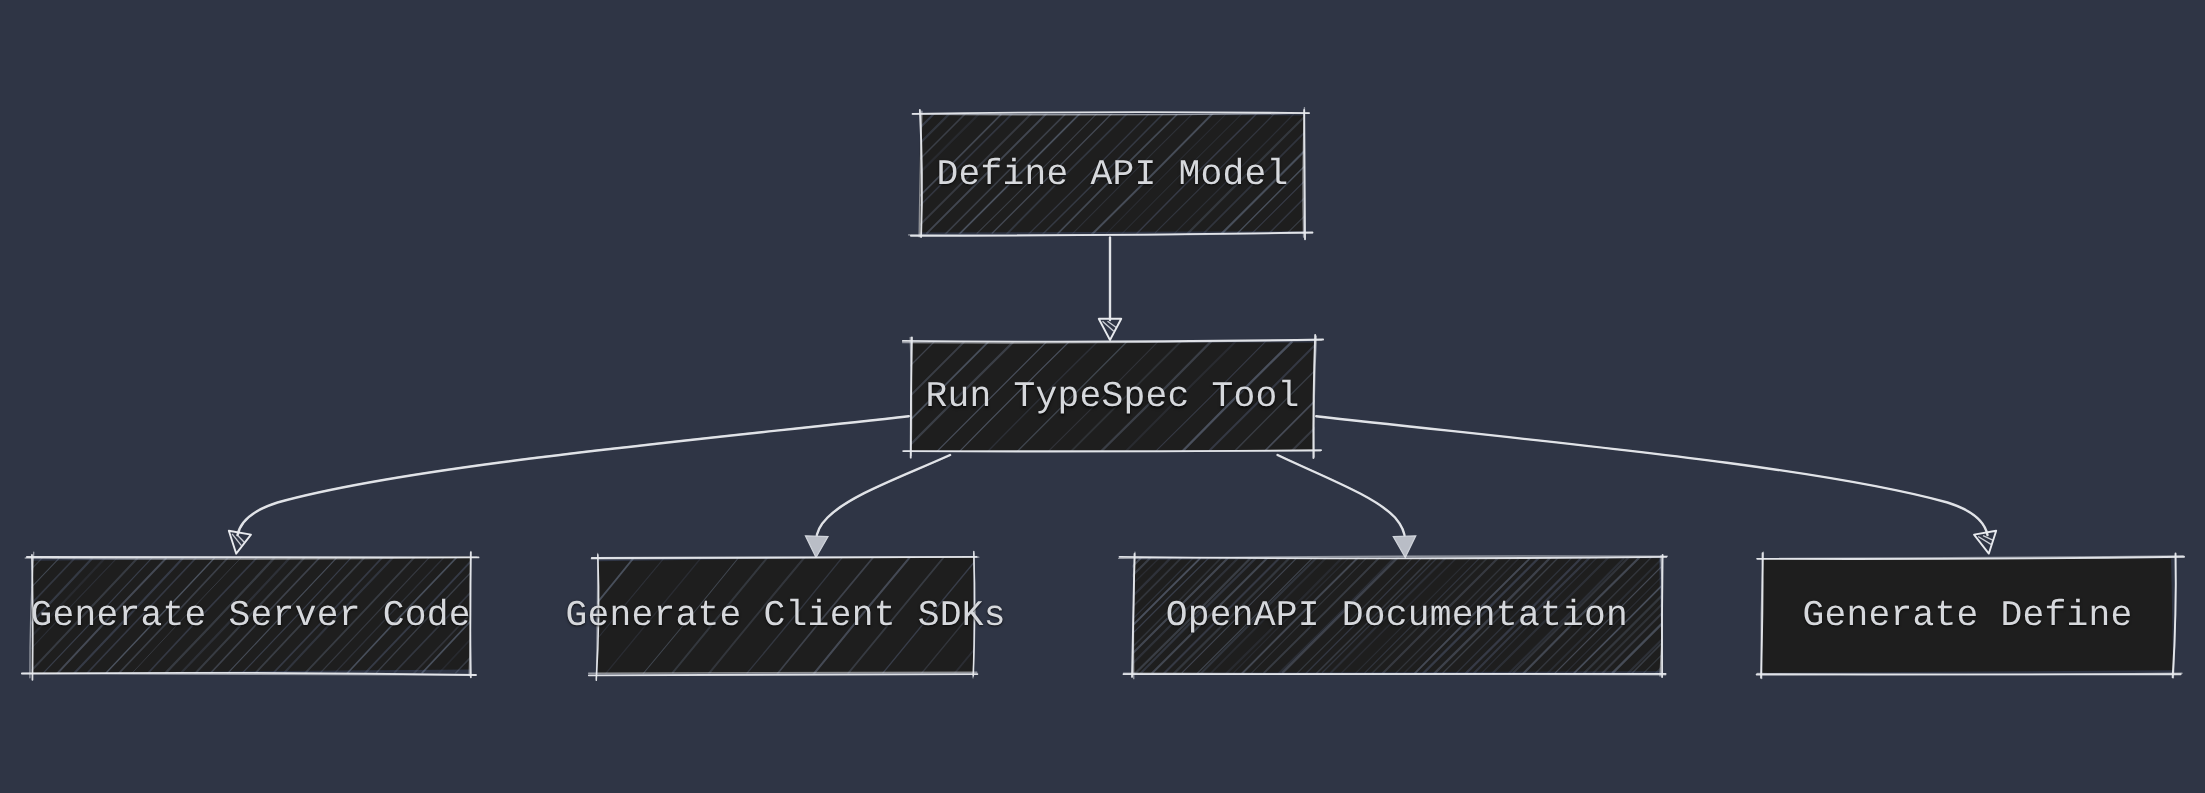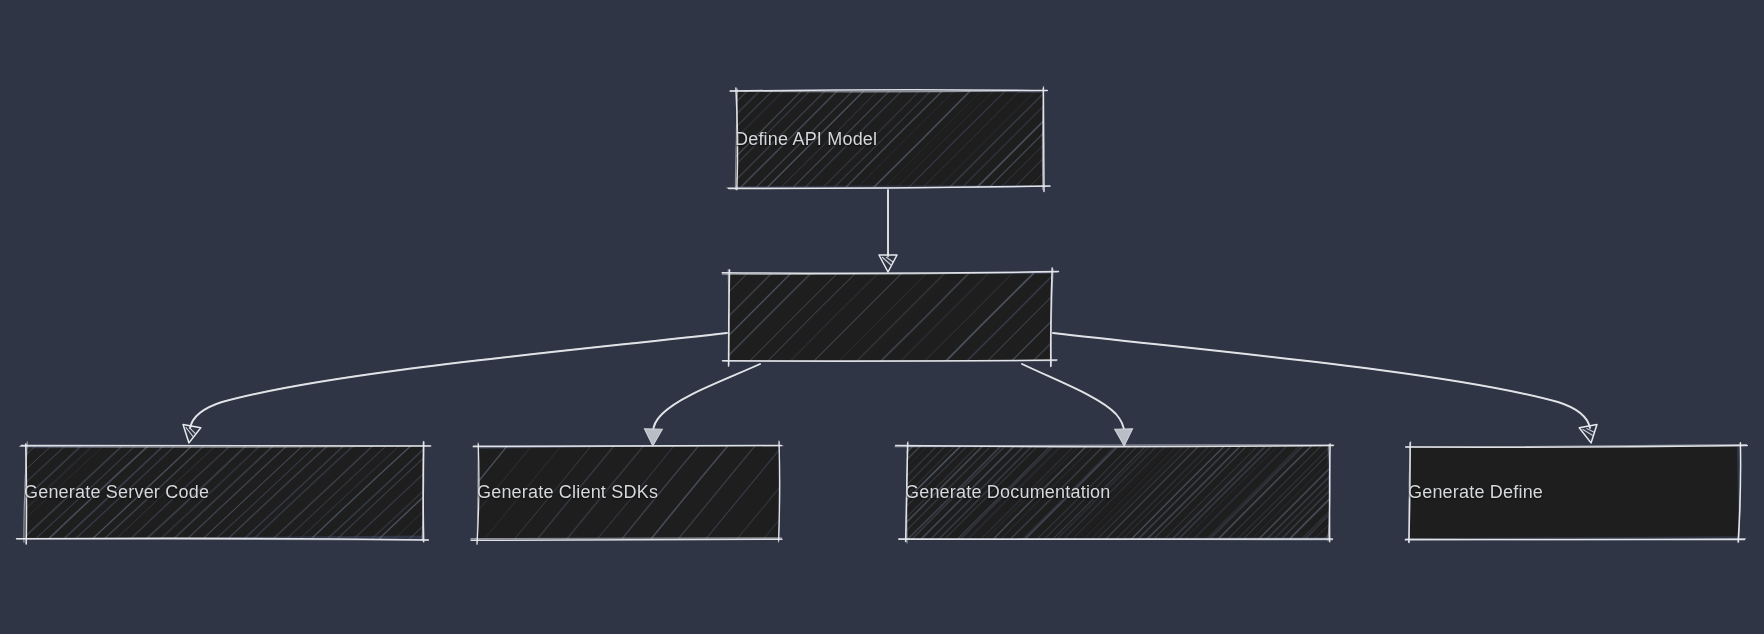"Define API Model" .node { font-family: none -> Liberation Mono, monospace; font-size: 18px -> 29px; justify-content: none -> center }
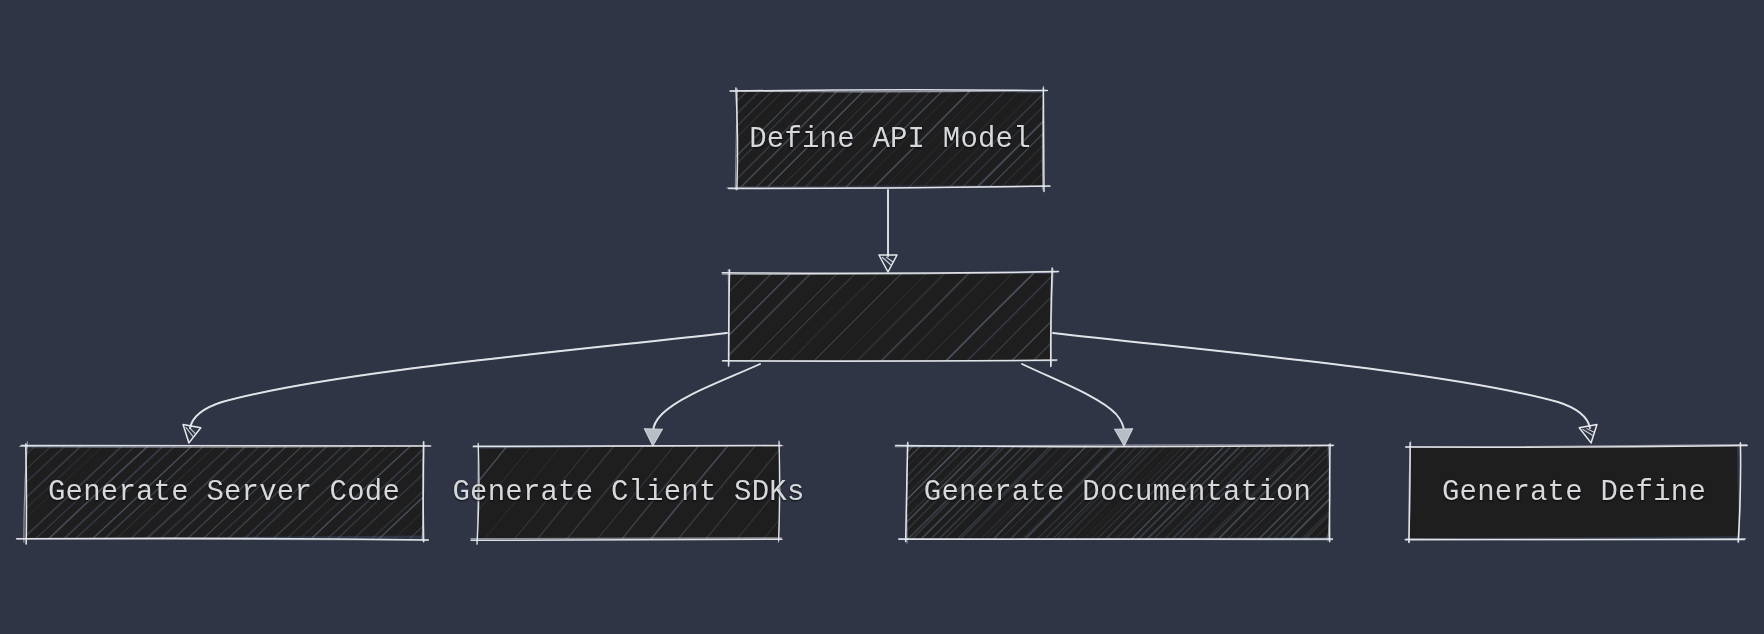"Run TypeSpec Tool" span.label { html: none -> <span>Run TypeSpec Tool</span> }
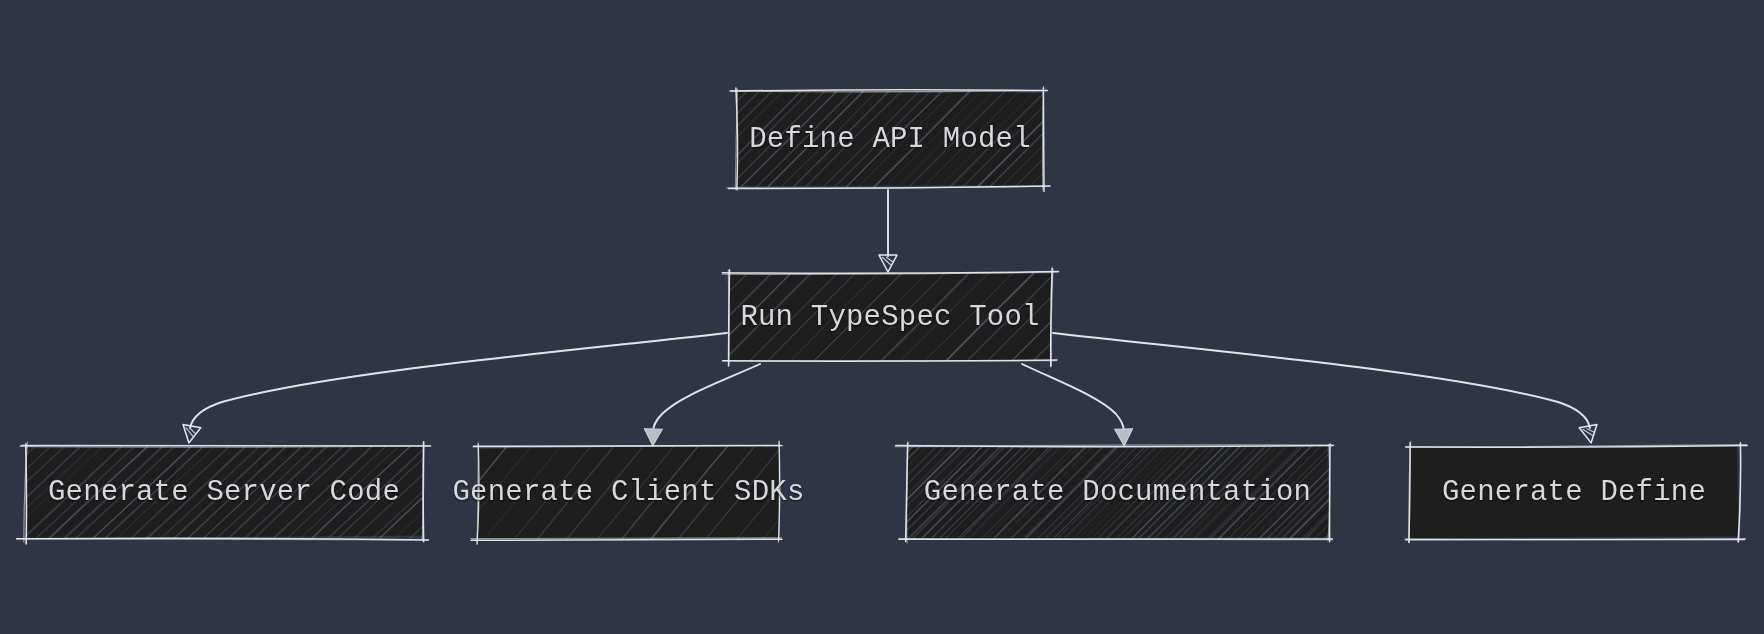"Generate Server Code" div.node { width: 400px -> 353px }
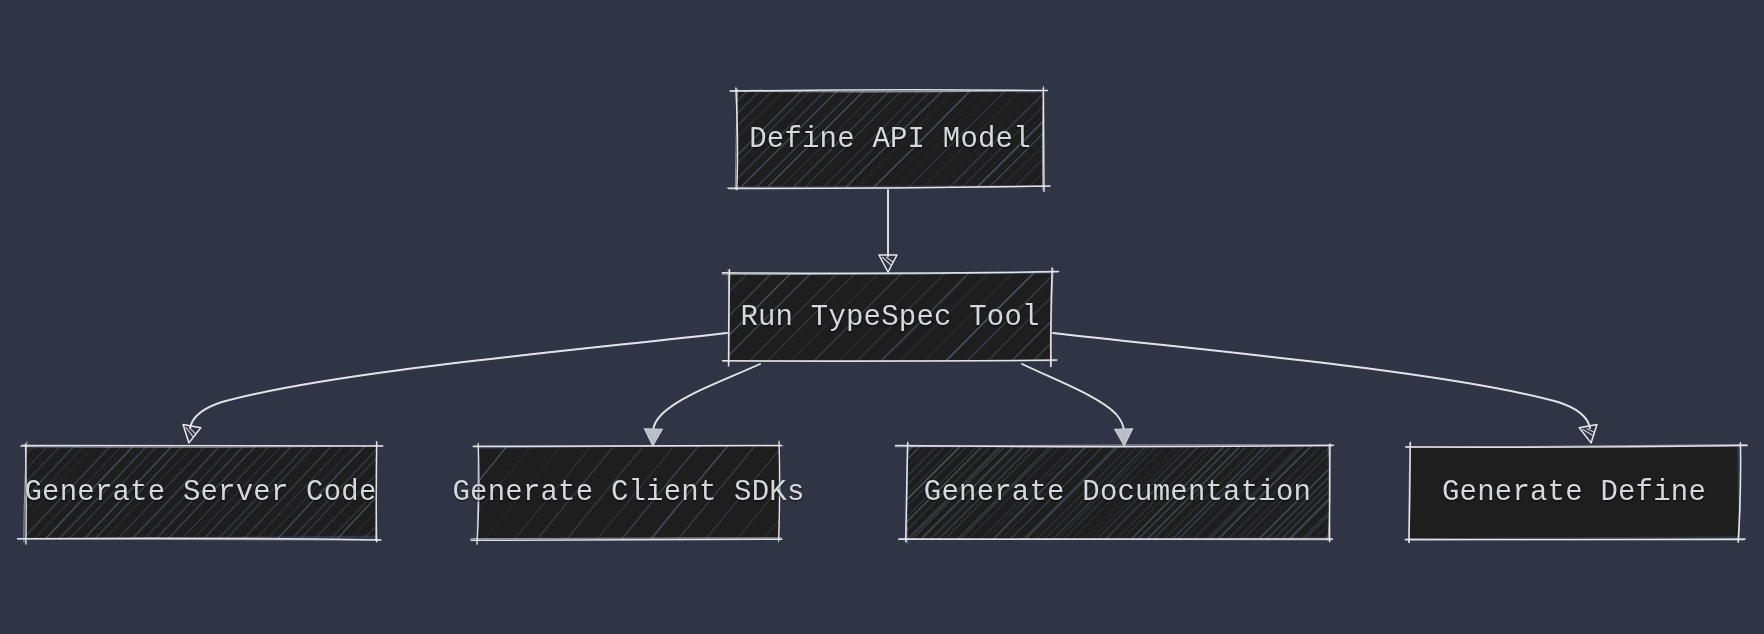"Generate Documentation" span.label { text: Generate -> OpenAPI }
